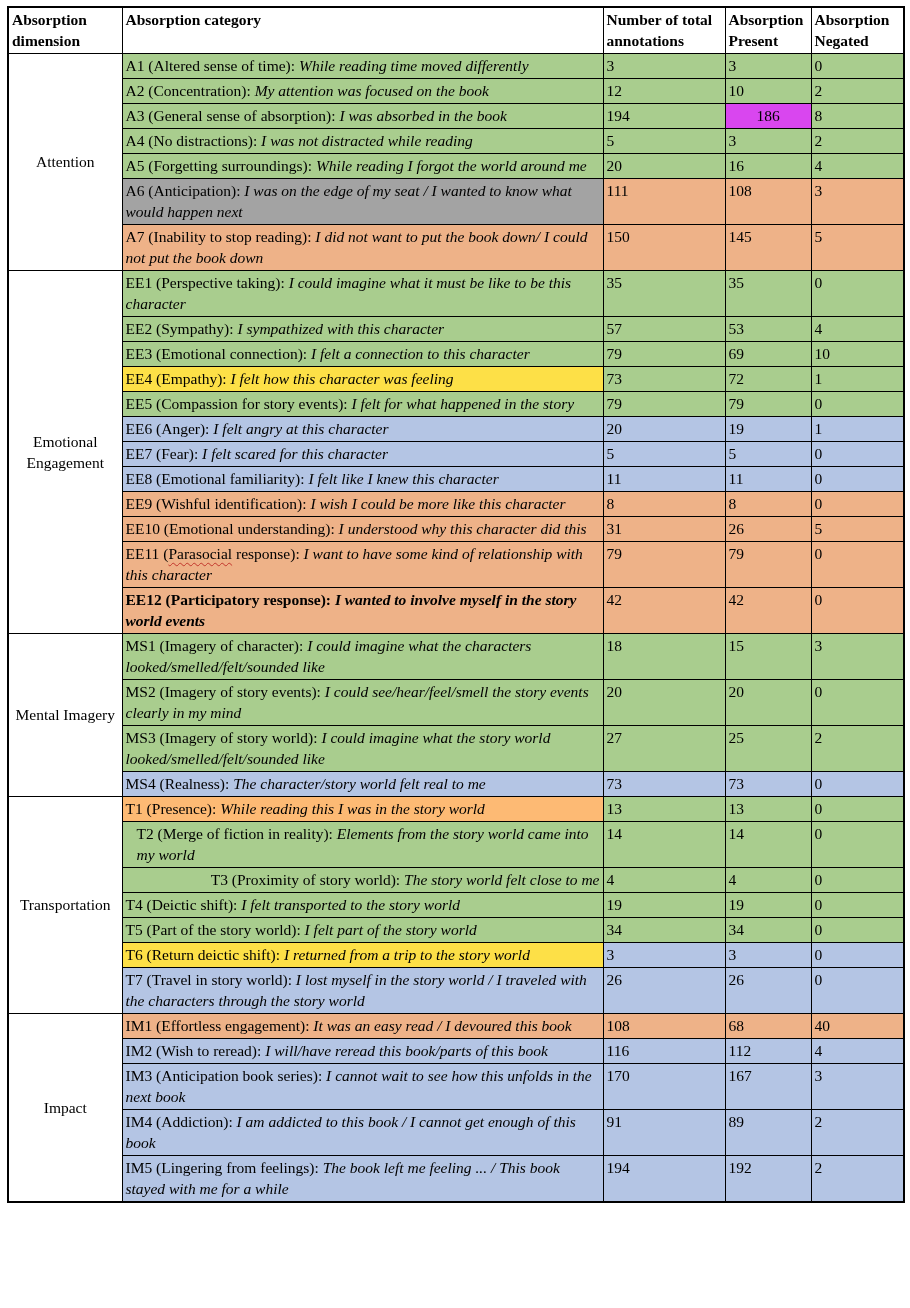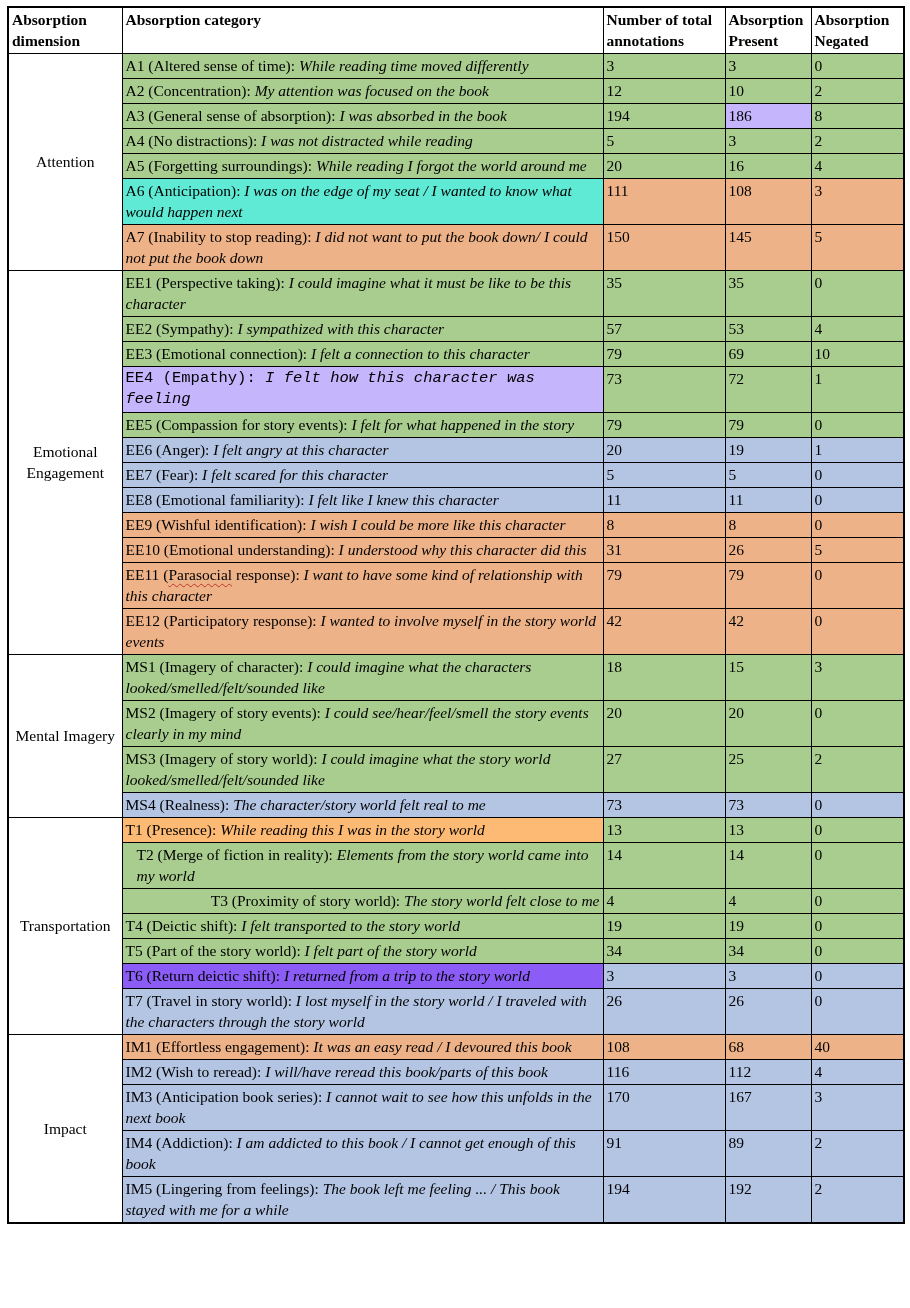"186" td.num { background: #c4b5fd -> #d946ef; text-align: none -> center }
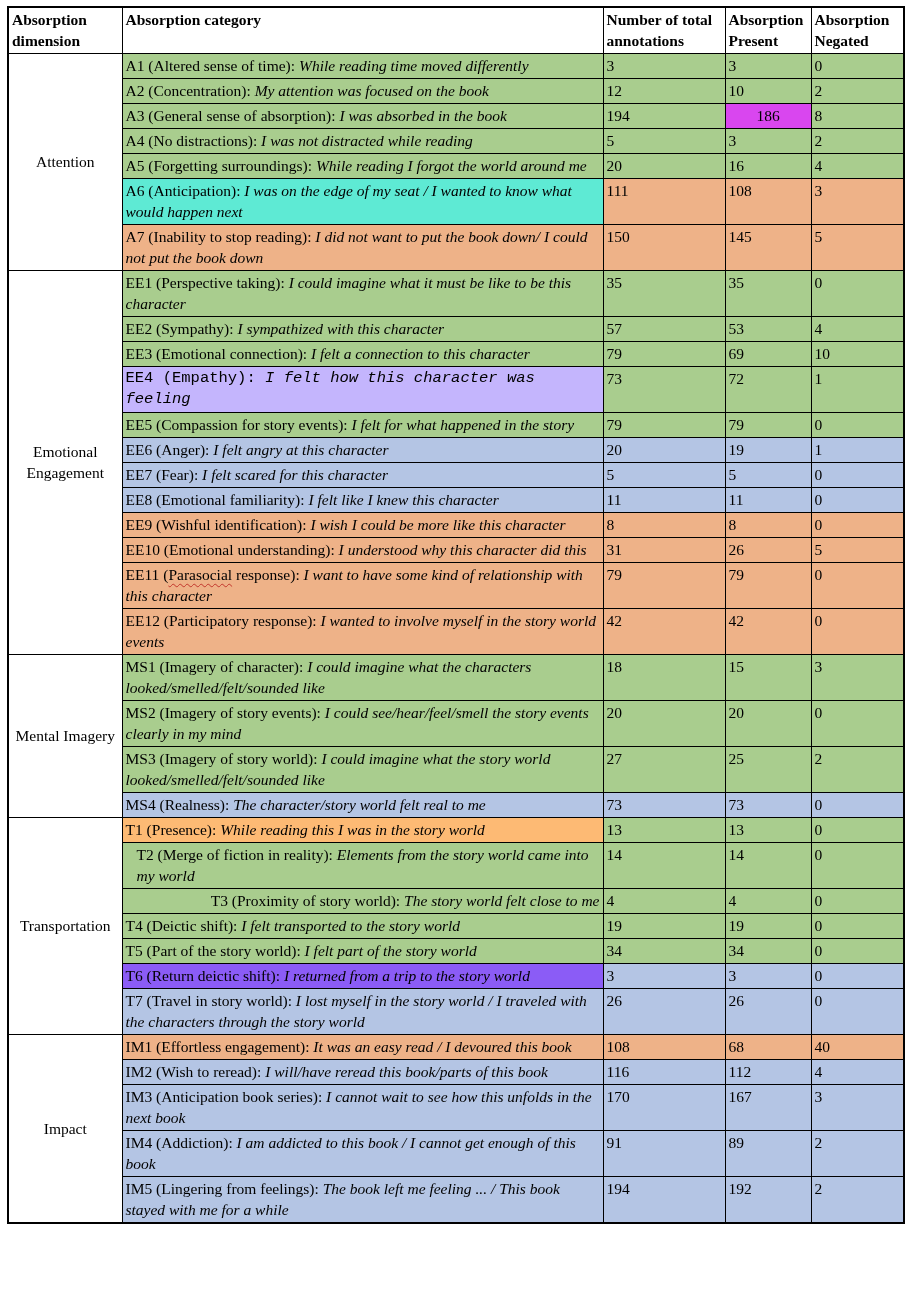"A6 (Anticipation): I was on" td.cat { background: #5eead4 -> #a3a3a3 }
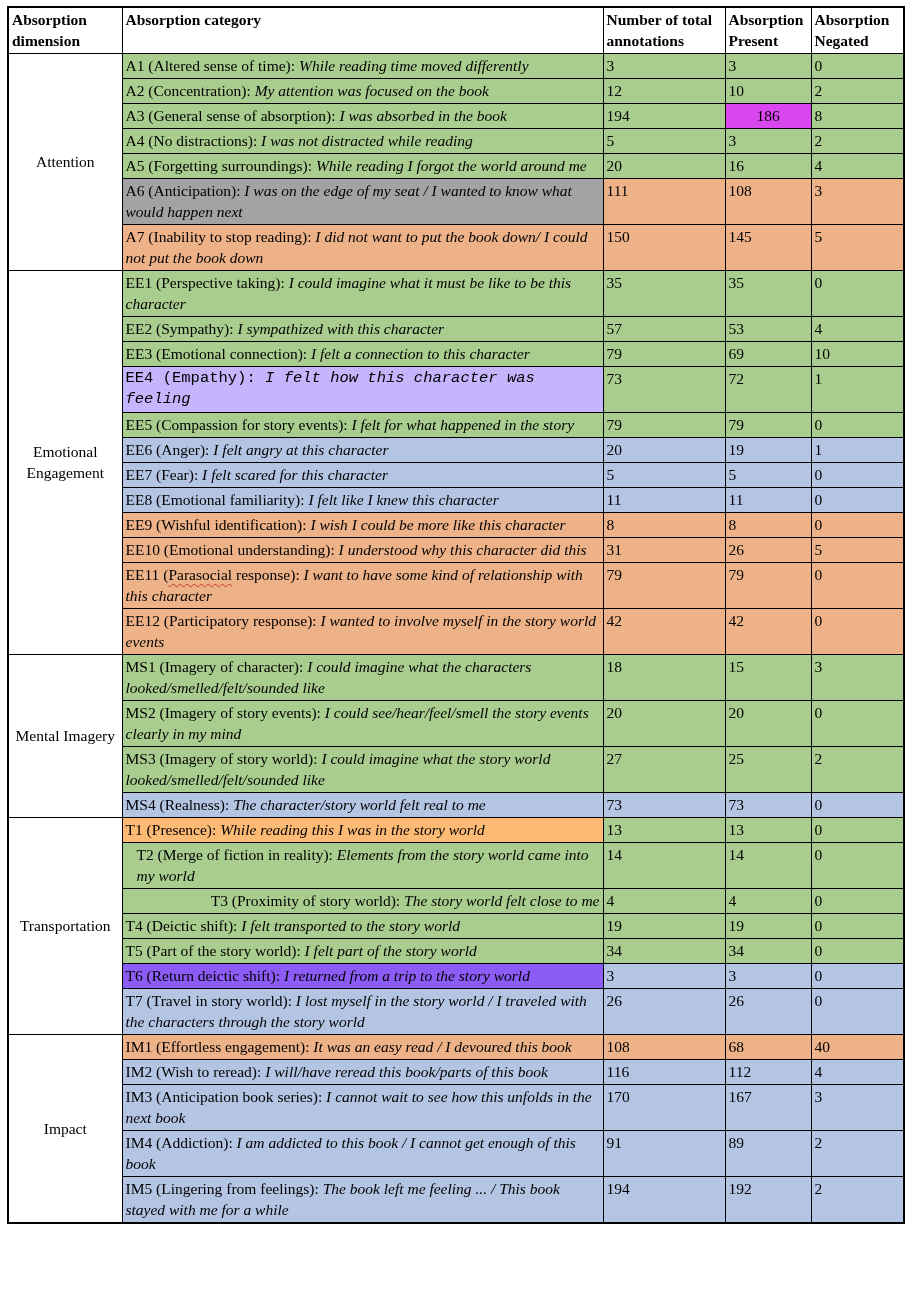"EE4 (Empathy): I felt how" td.cat { background: #c4b5fd -> #fde047; font-family: Liberation Mono, monospace -> none }
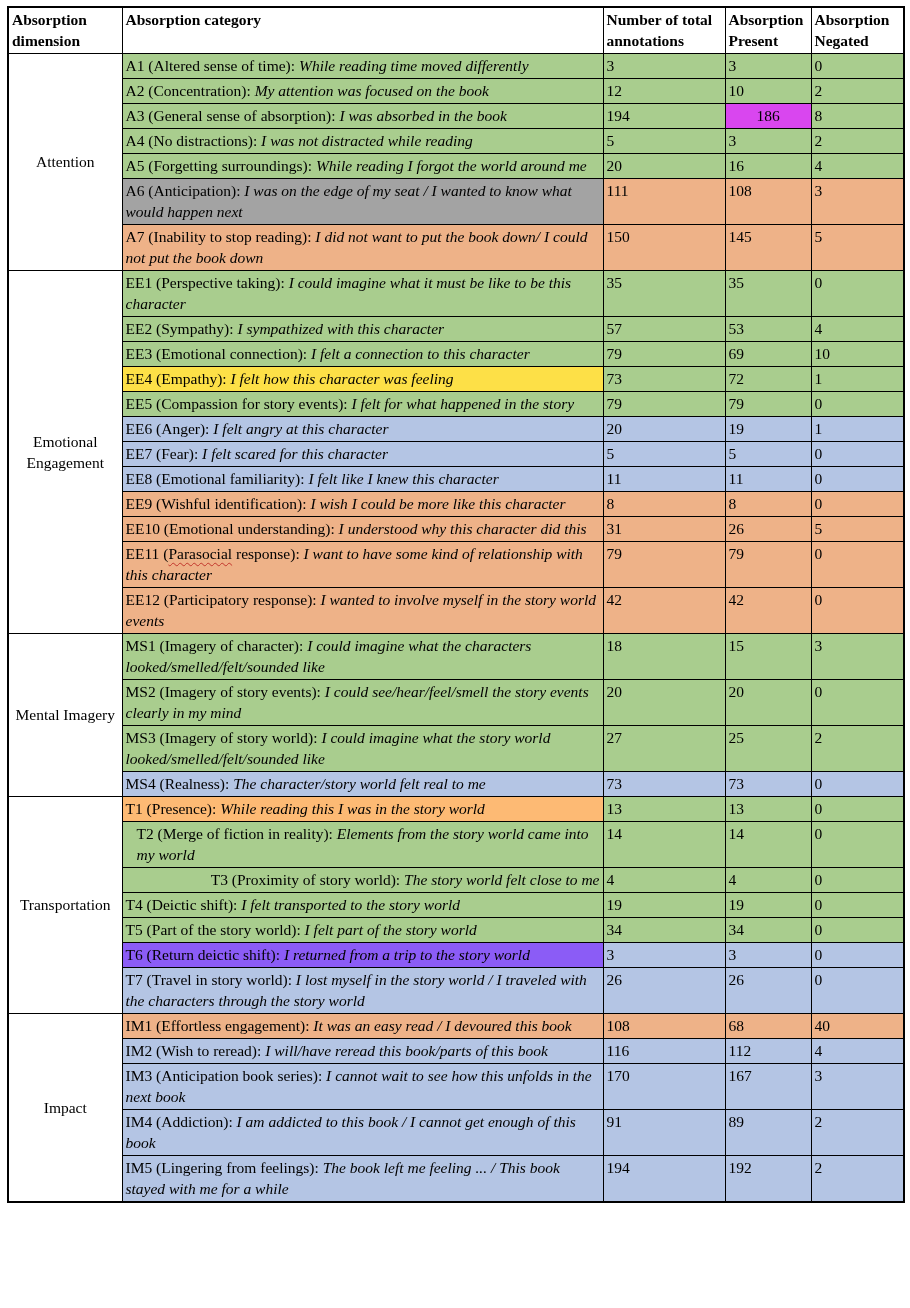"EE12 (Participatory response): I wanted" td.cat { font-weight: none -> bold }
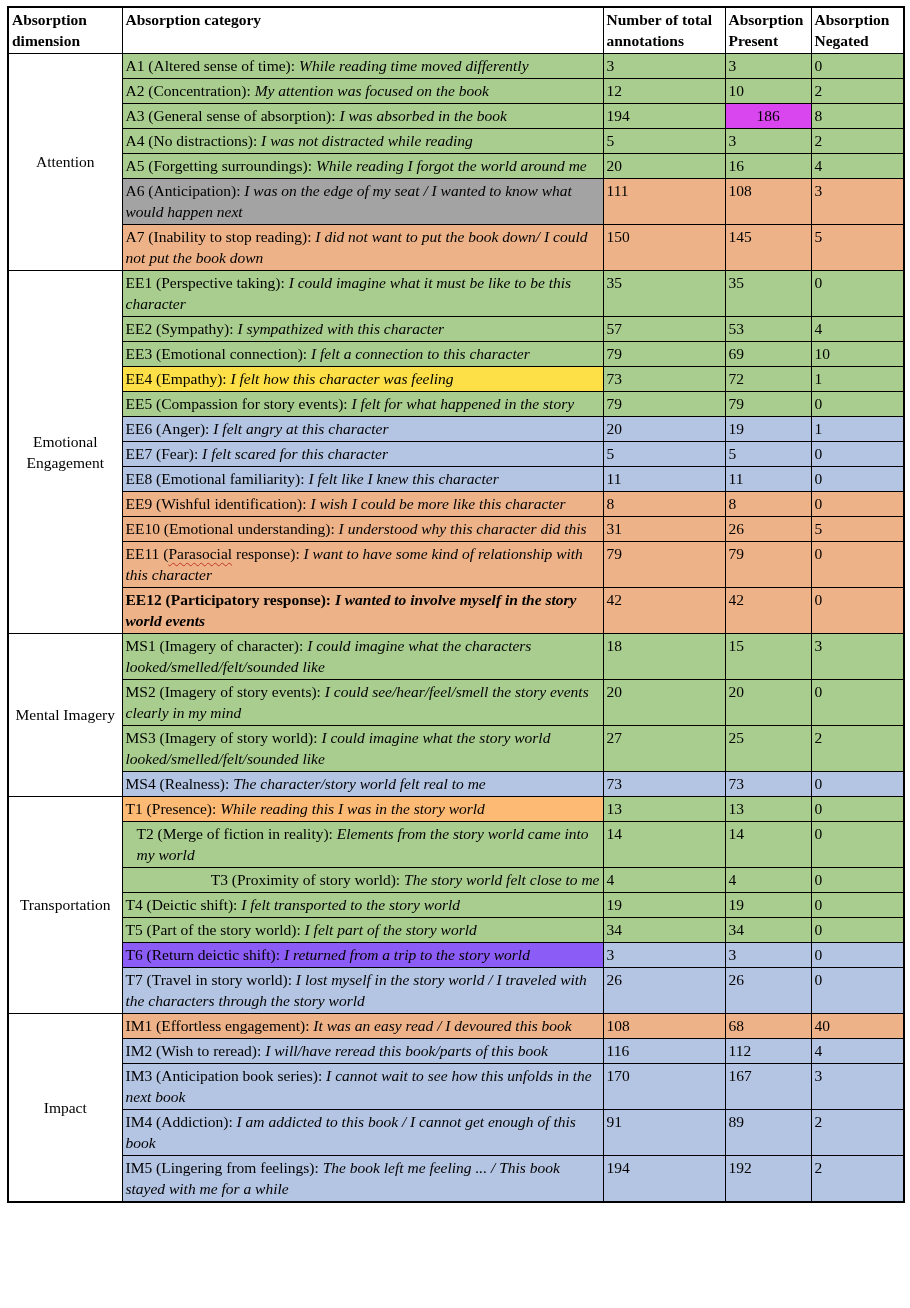"T6 (Return deictic shift): I" td.cat { background: #8b5cf6 -> #fde047 }
